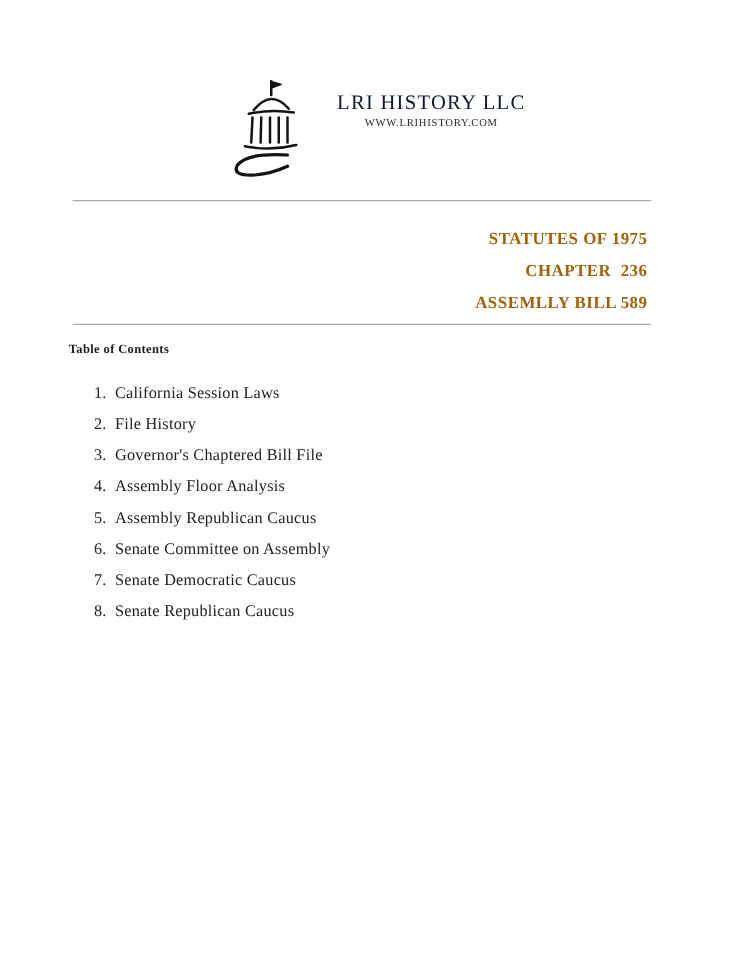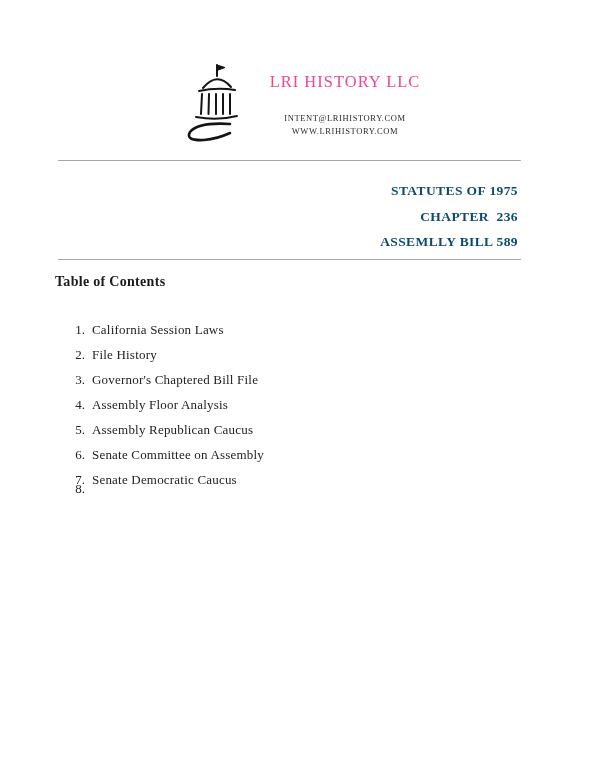"LRI HISTORY LLC" .company-name { color: #ec4899 -> #0f172a; margin-bottom: 20px -> 0 }
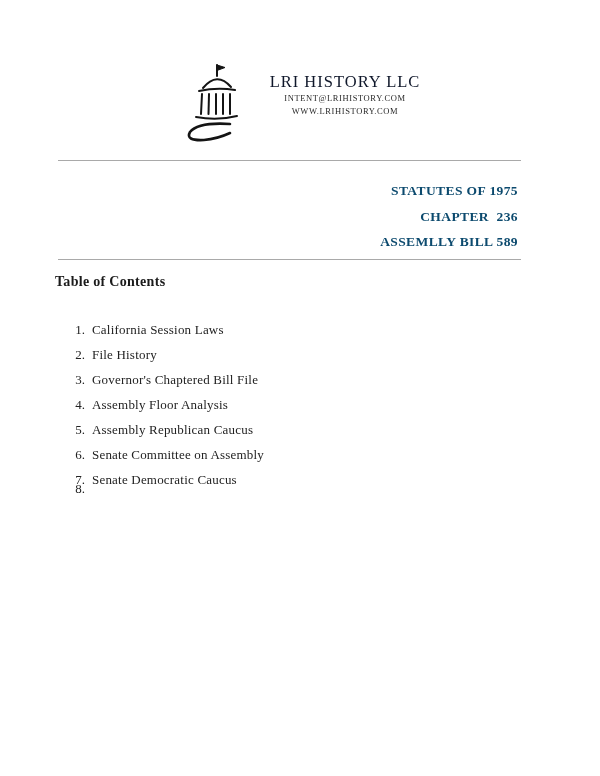"INTENT@LRIHISTORY.COM" div.contact-line { html: <div>INTENT@LRIHISTORY.COM</div> -> none }
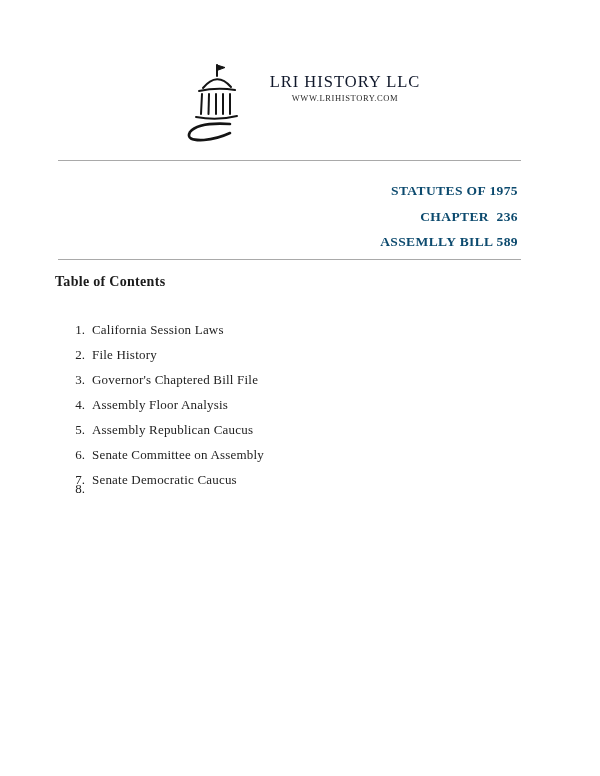"STATUTES OF 1975" .ref-line { color: #0c4a6e -> #a16207 }
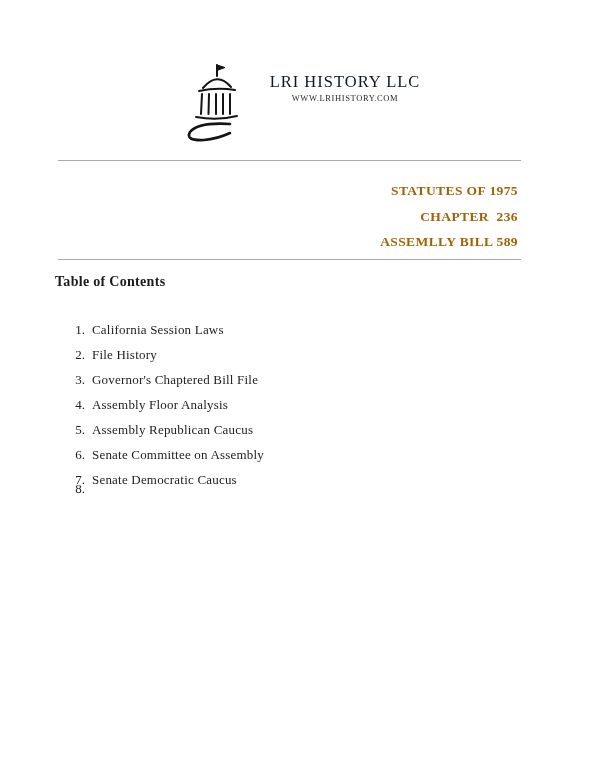"Table of Contents" .toc-title { font-size: 14px -> 10px }
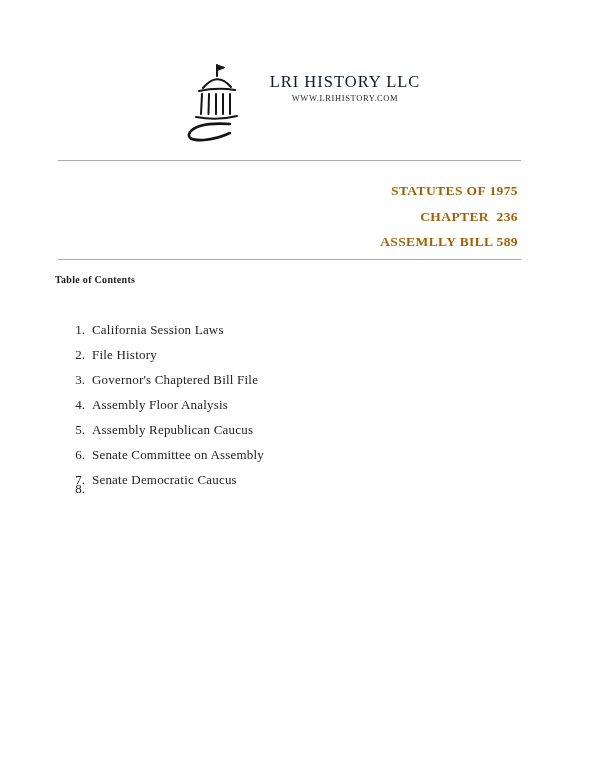"California Session Laws" .toc-label { margin-top: 16px -> none }
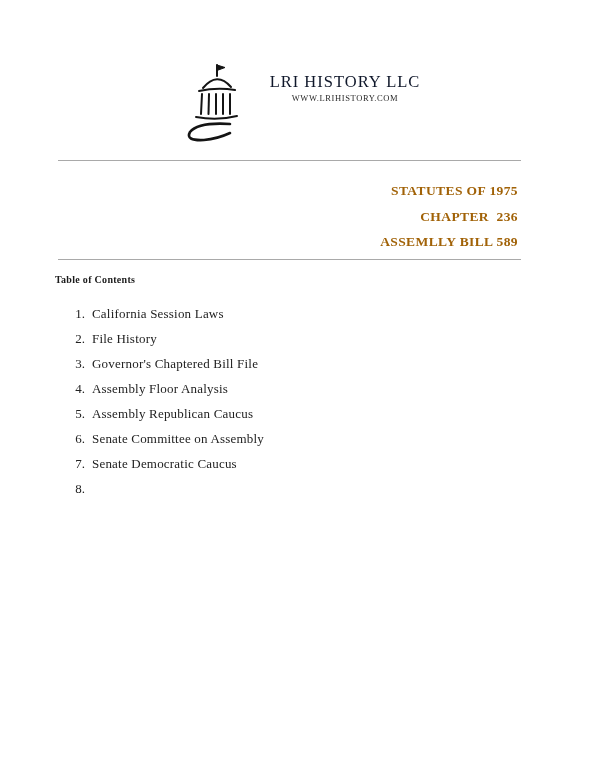"Senate Republican Caucus" span.toc-label { html: none -> <span>Senate Republican Caucus</span> }
